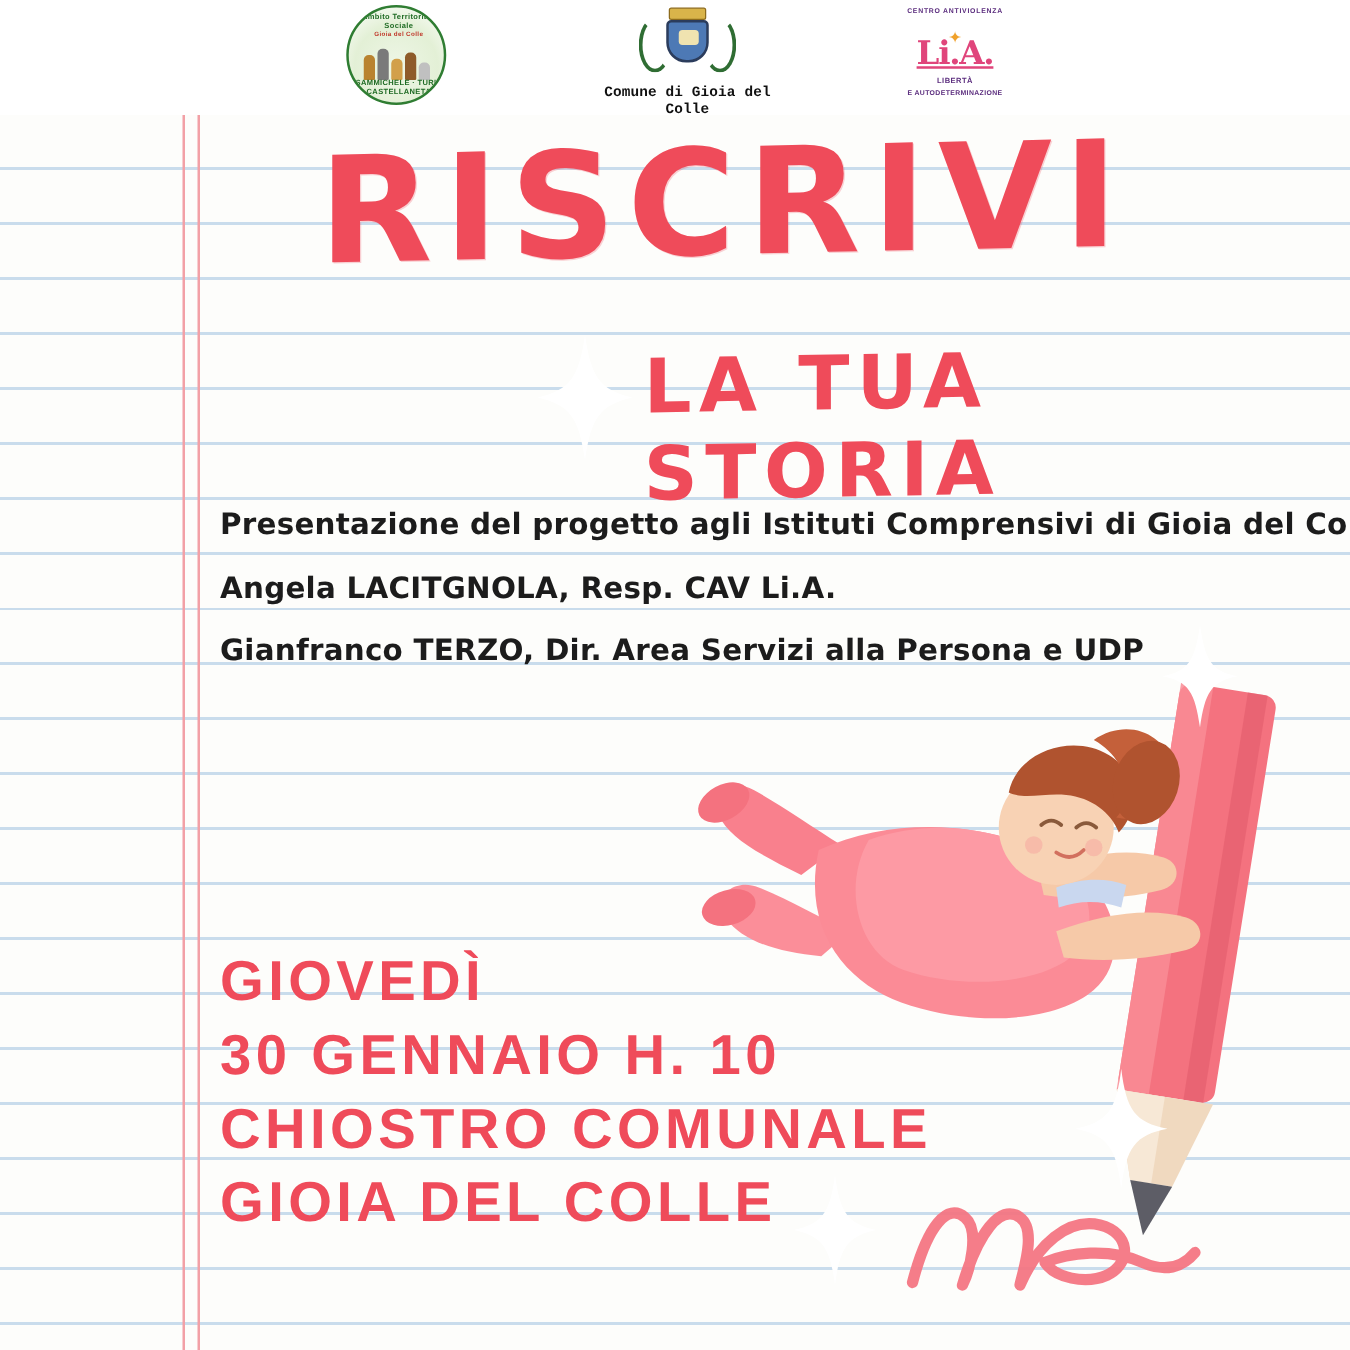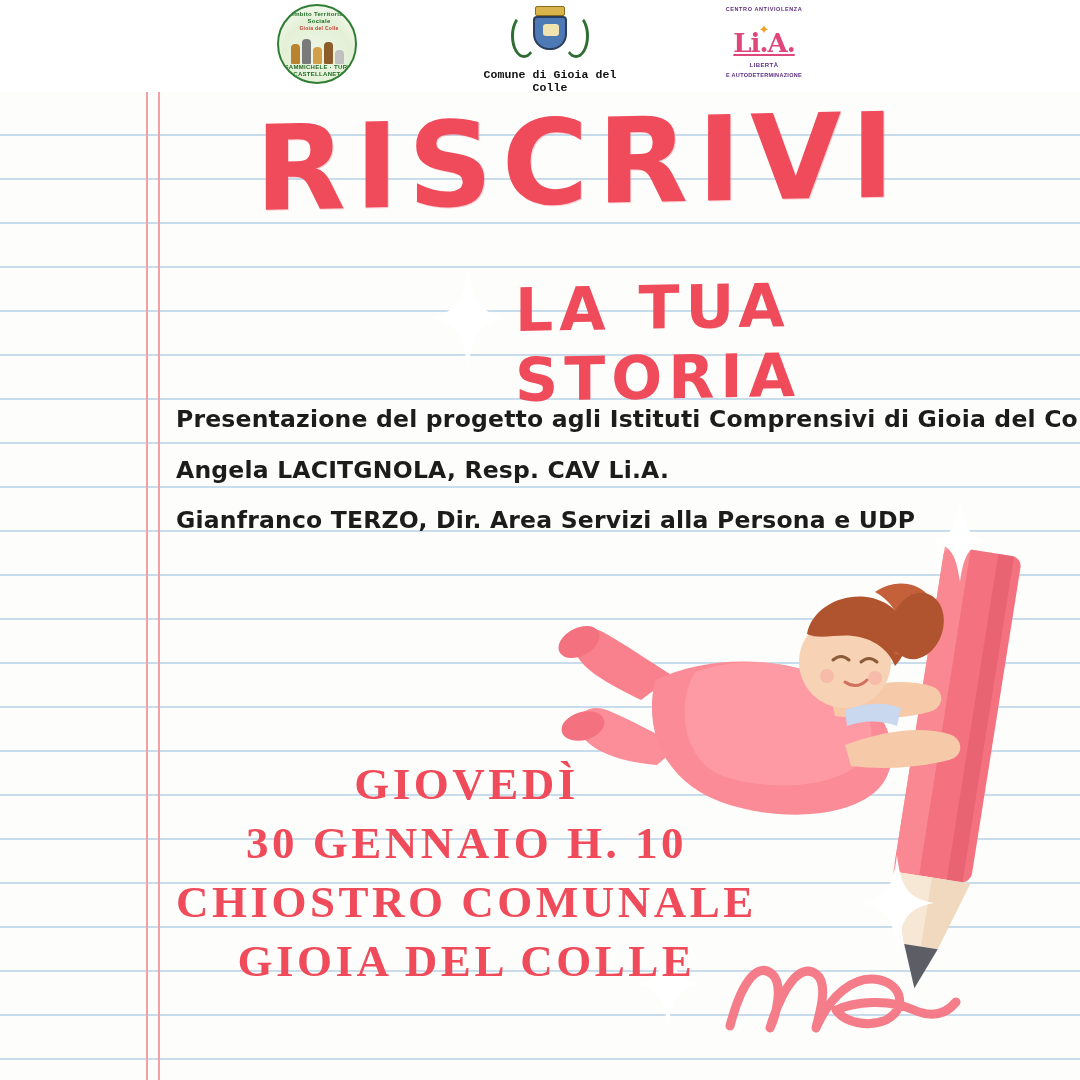"GIOVEDÌ" .when-line { font-family: Liberation Serif, serif -> Liberation Sans, sans-serif; text-align: center -> none }
